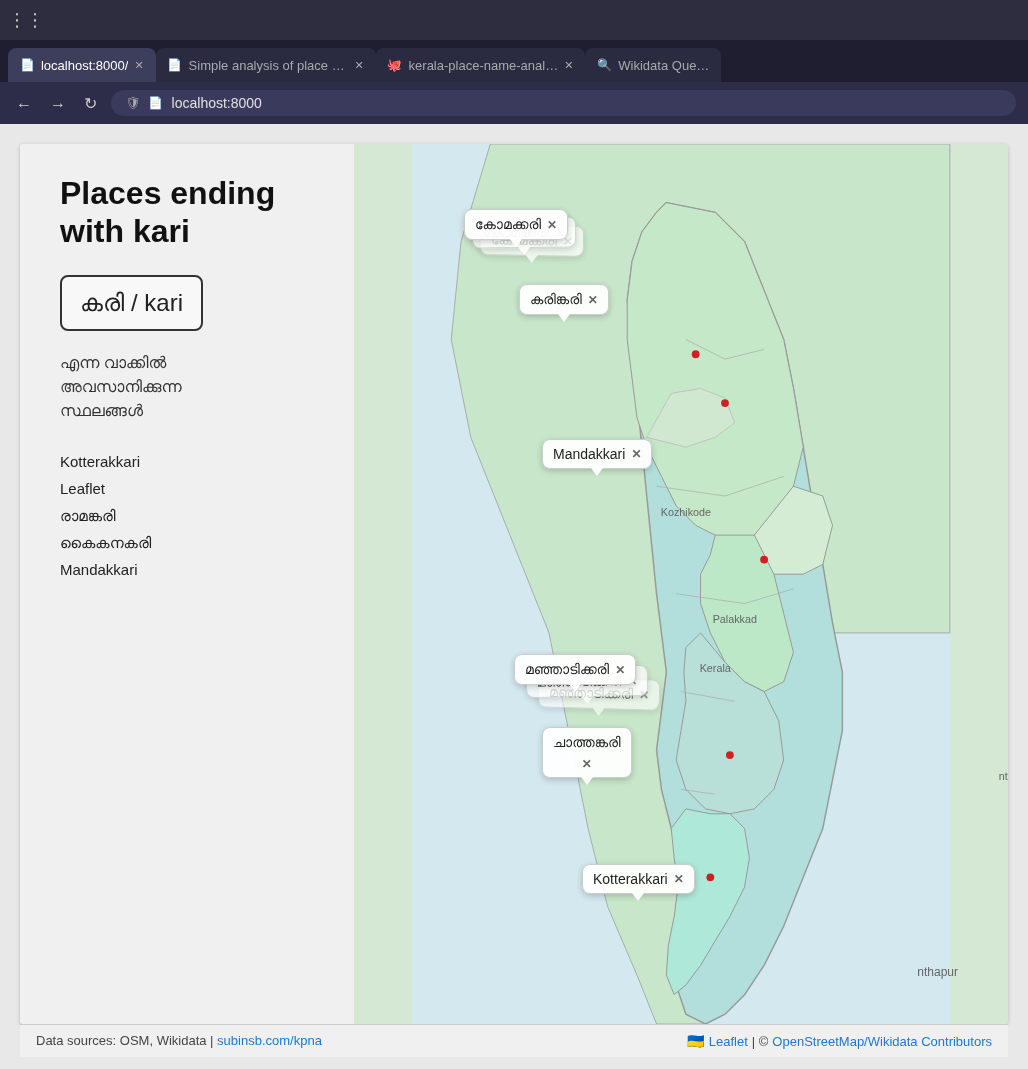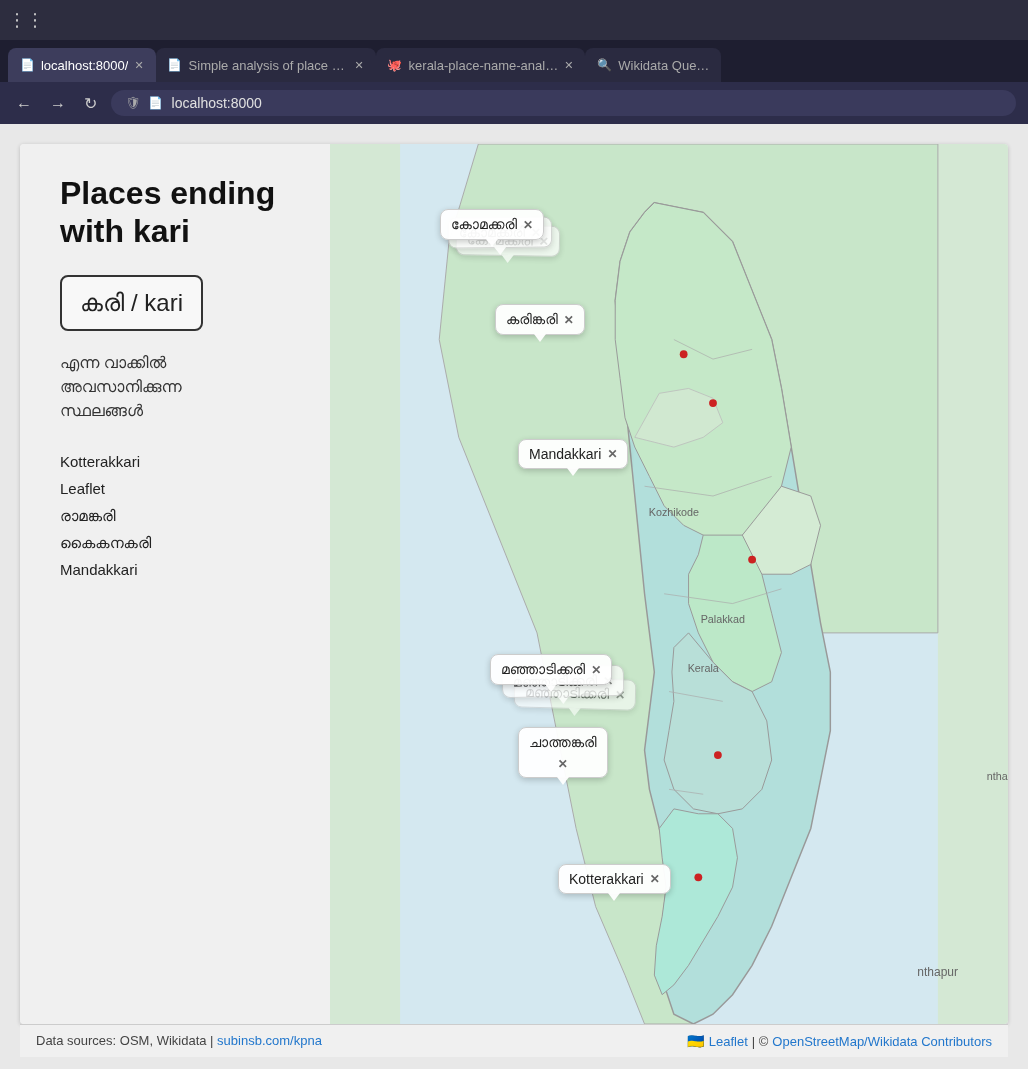"Places ending" .sidebar { width: 310px -> 334px }
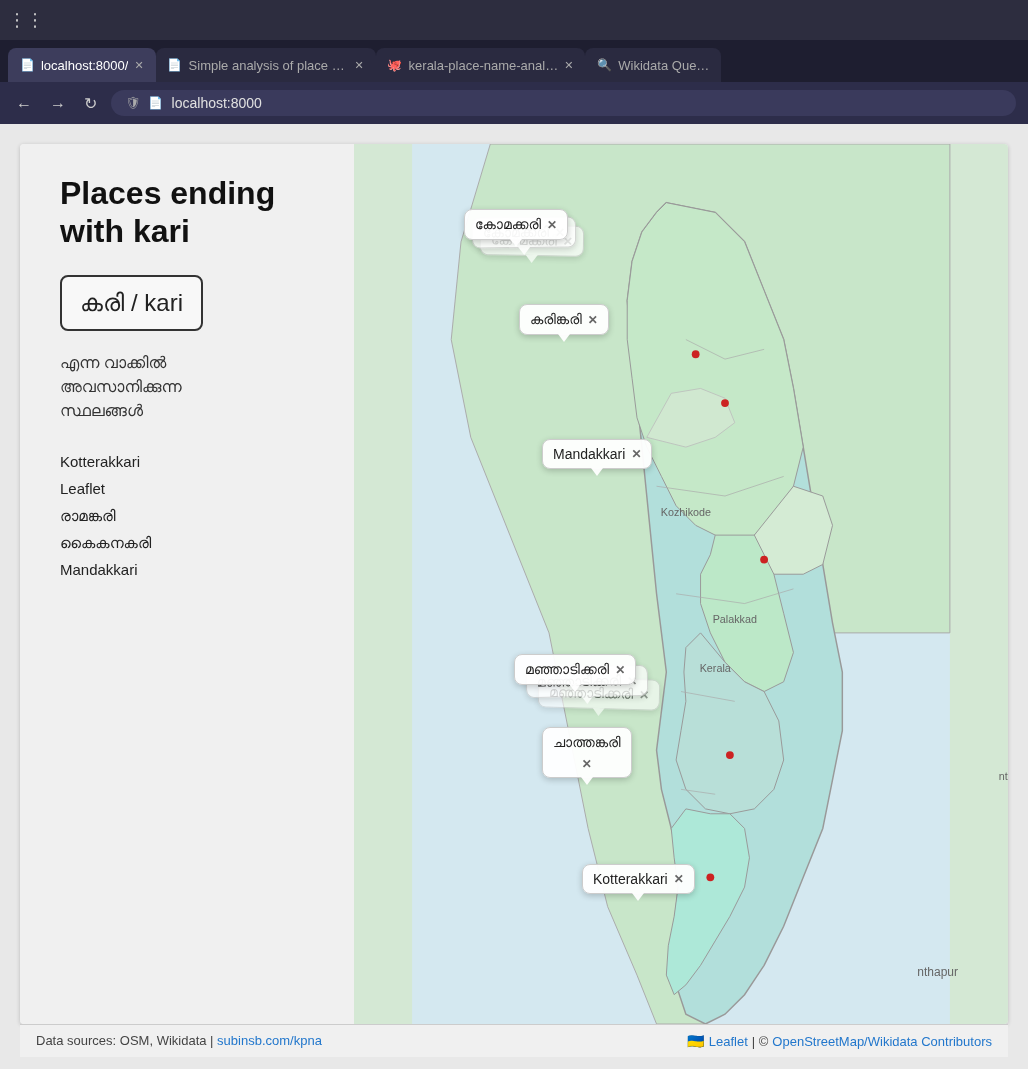"കരിങ്കരി" div.map-popup { top: 160px -> 140px }
